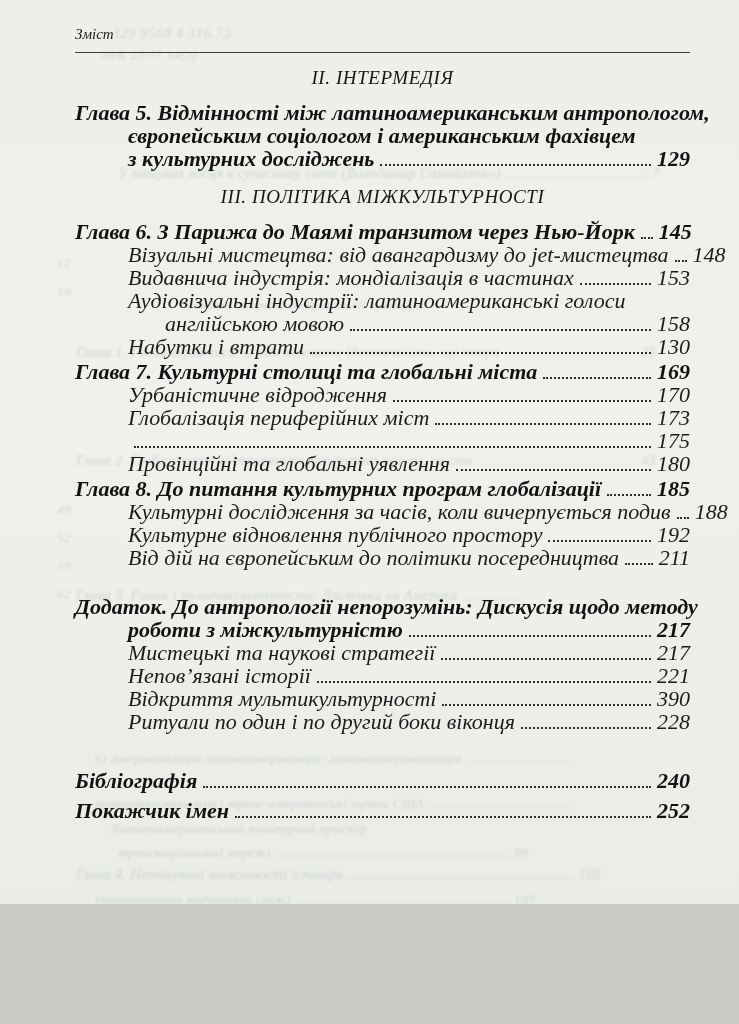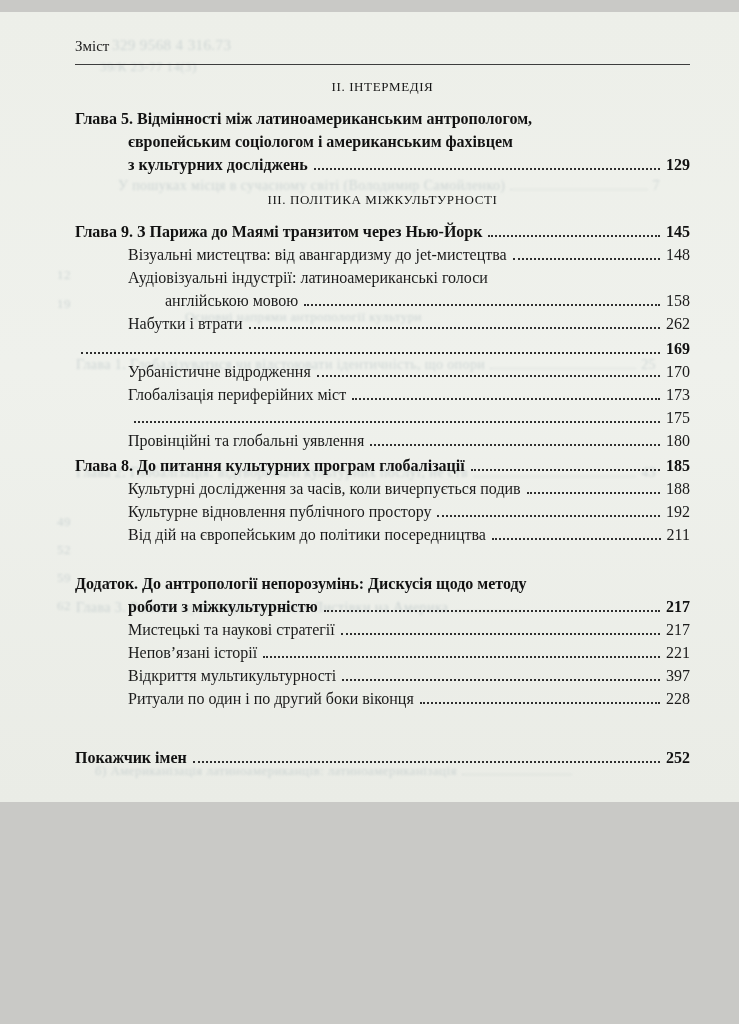"Зміст" .page { font-style: none -> italic; height: 790px -> 904px; margin: 12px auto -> 0 auto }
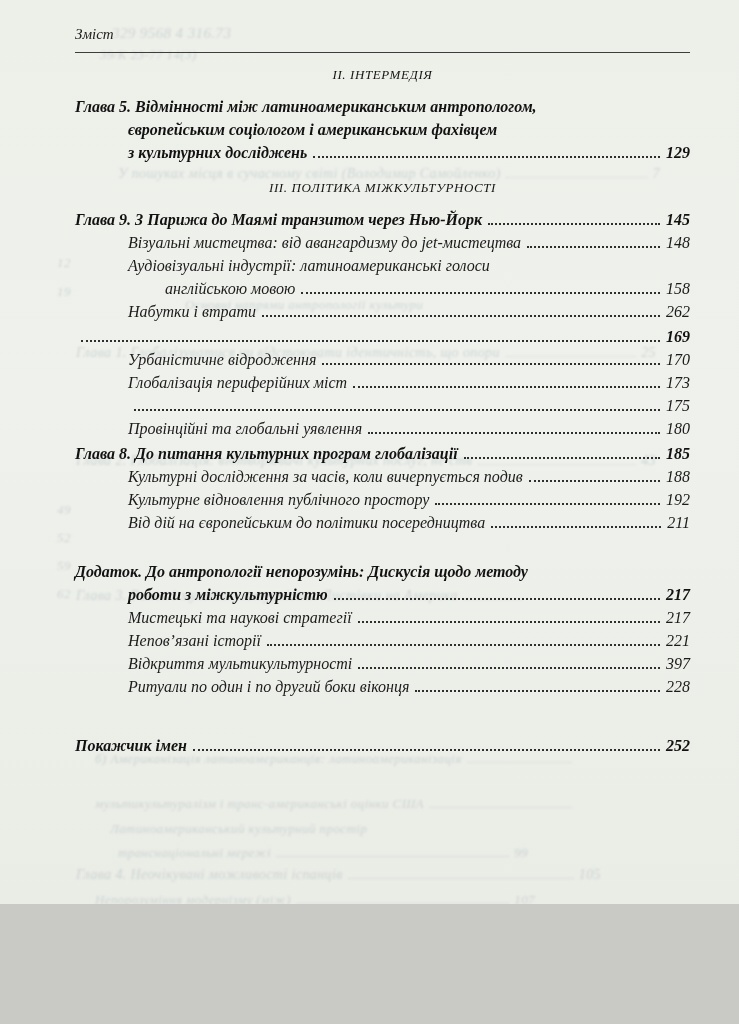"II. ІНТЕРМЕДІЯ" .section-heading { font-size: 13px -> 19px }
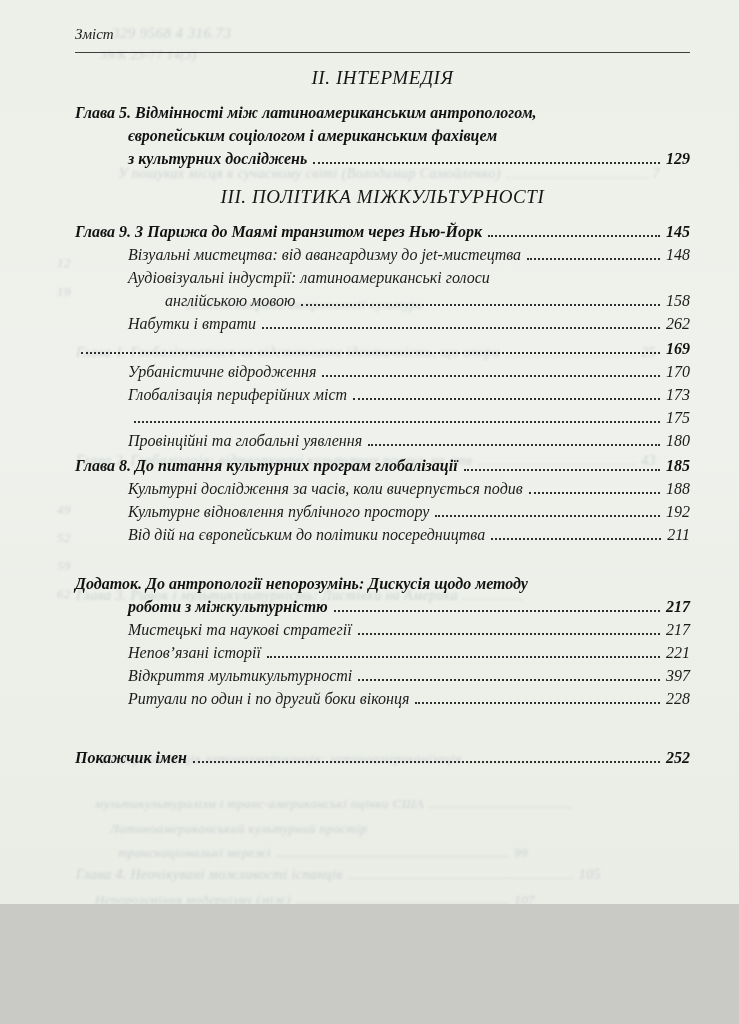"Глава 5. Відмінності між" .row { font-size: 16px -> 22px }
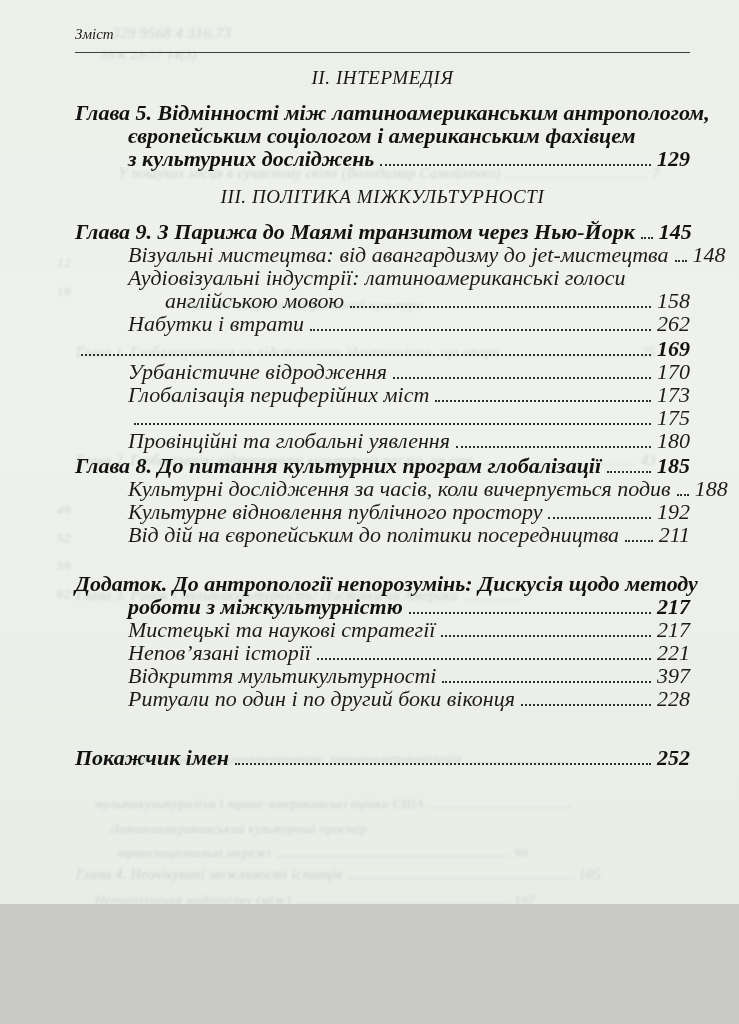"Глава 9. З Парижа до" span.t { text: 9 -> 6 }
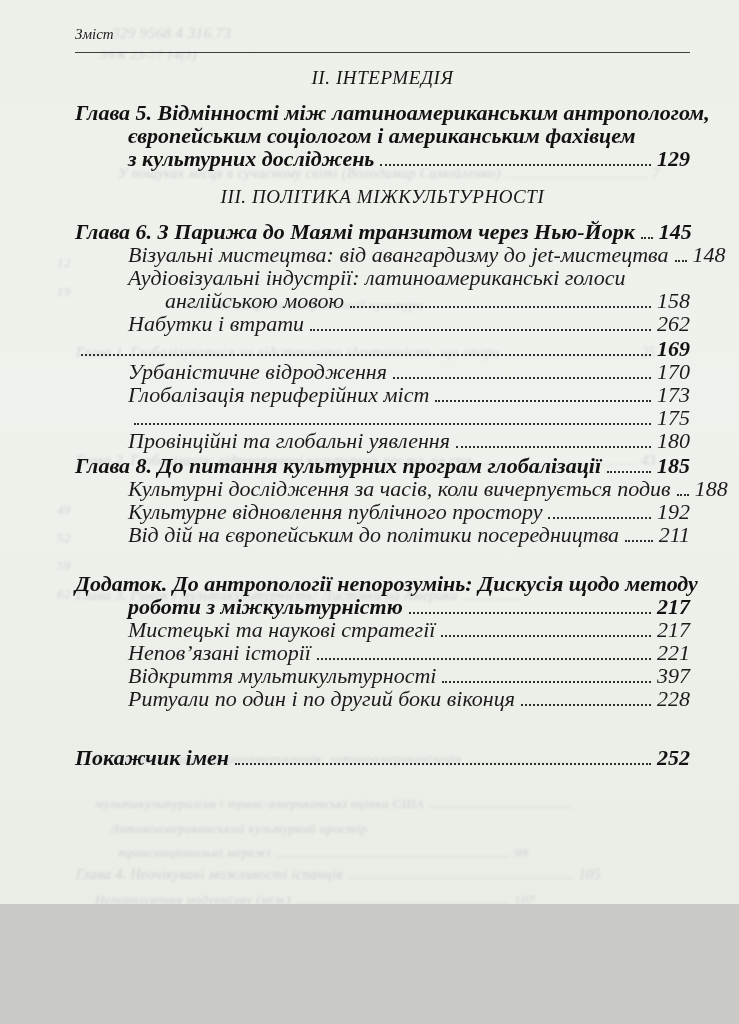"Видавнича індустрія: мондіалізація в" div.row { html: none -> <div> <span>Видавнича індустрія: мондіалізація в частинах</span> <span></span> <span>153</span> </div> }
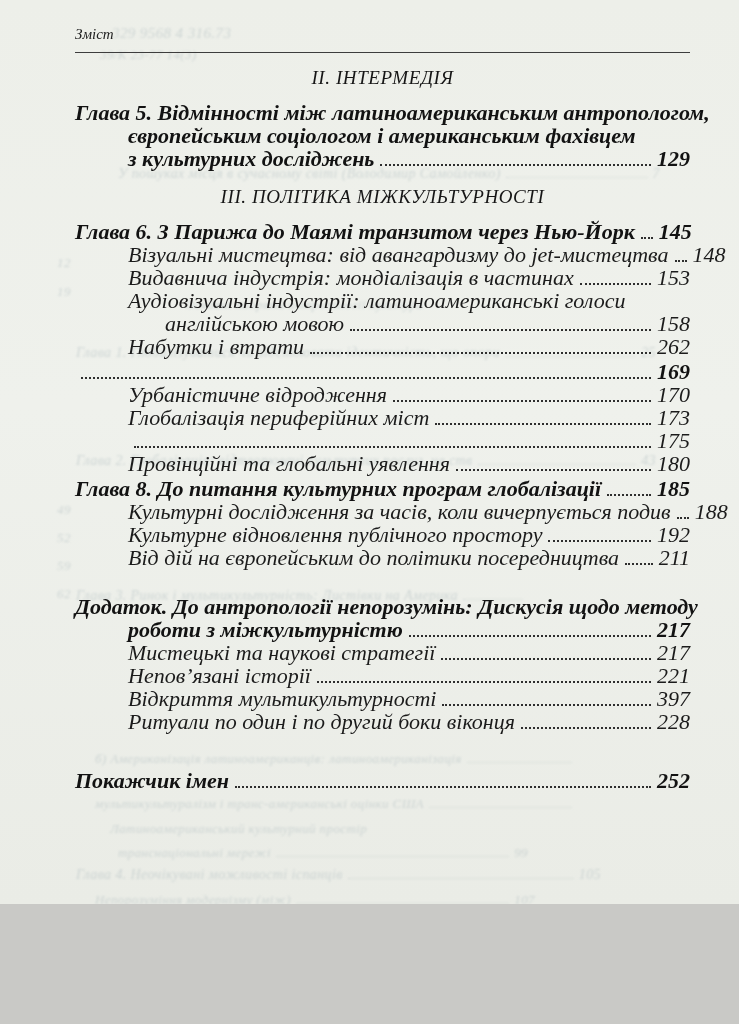"262" span.pg { text: 262 -> 130 }
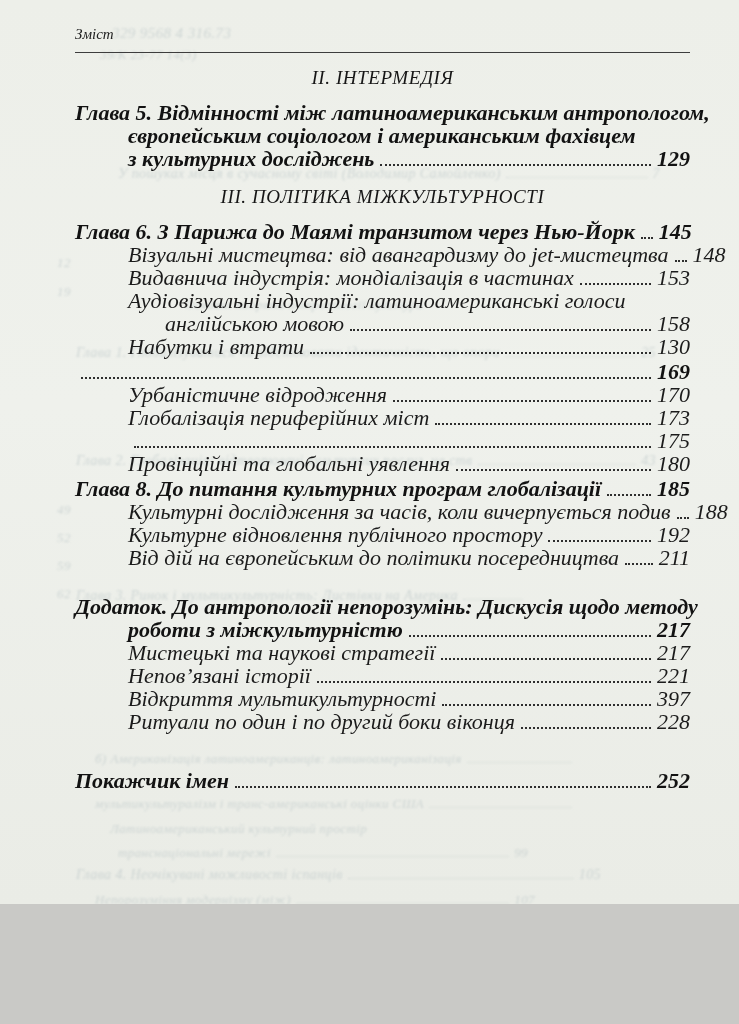"Глава 7. Культурні столиці та" span.t { html: none -> <span>Глава 7. Культурні столиці та глобальні міста</span> }
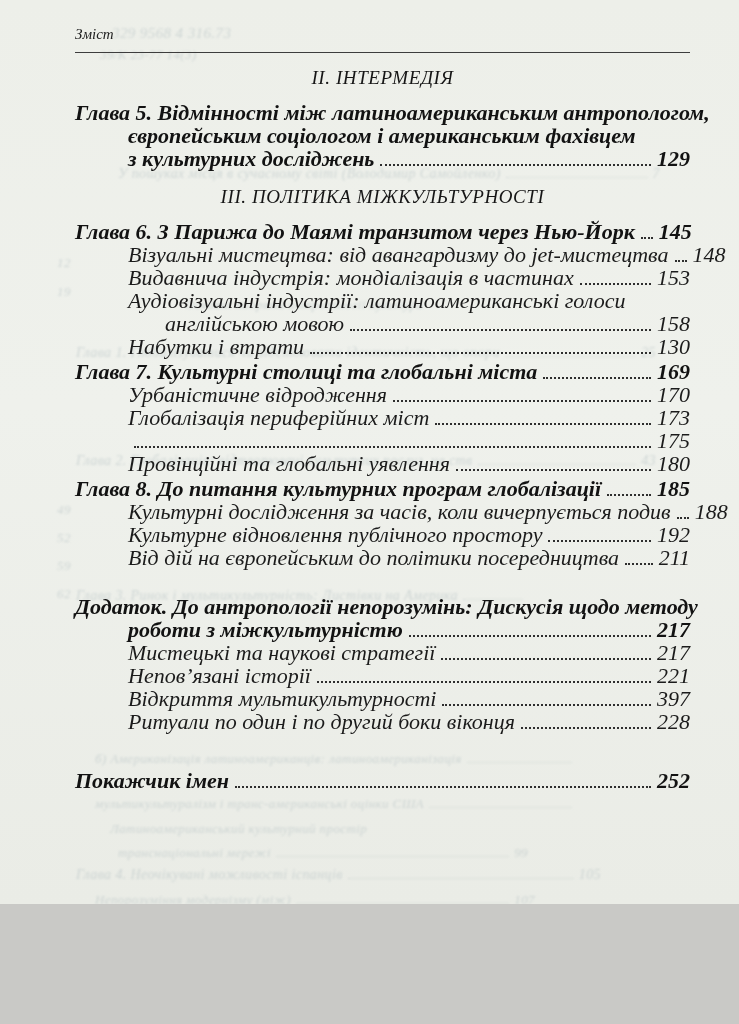"397" span.pg { text: 397 -> 390 }
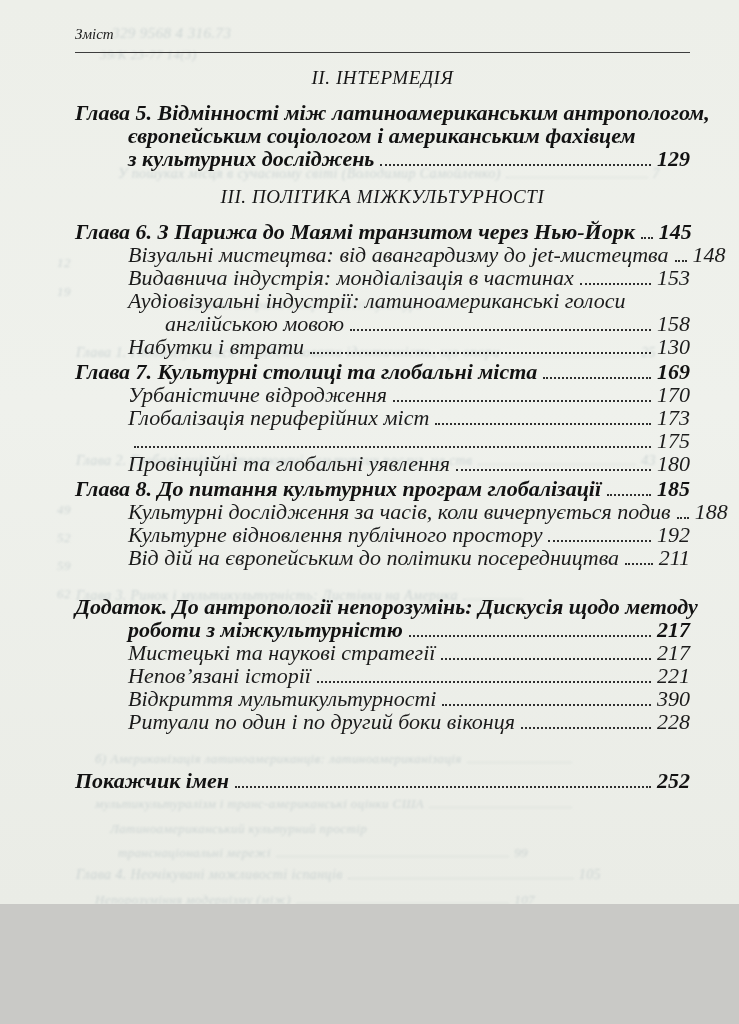"Бібліографія" div.row { html: none -> <div> <span>Бібліографія</span> <span></span> <span>240</span> </div> }
